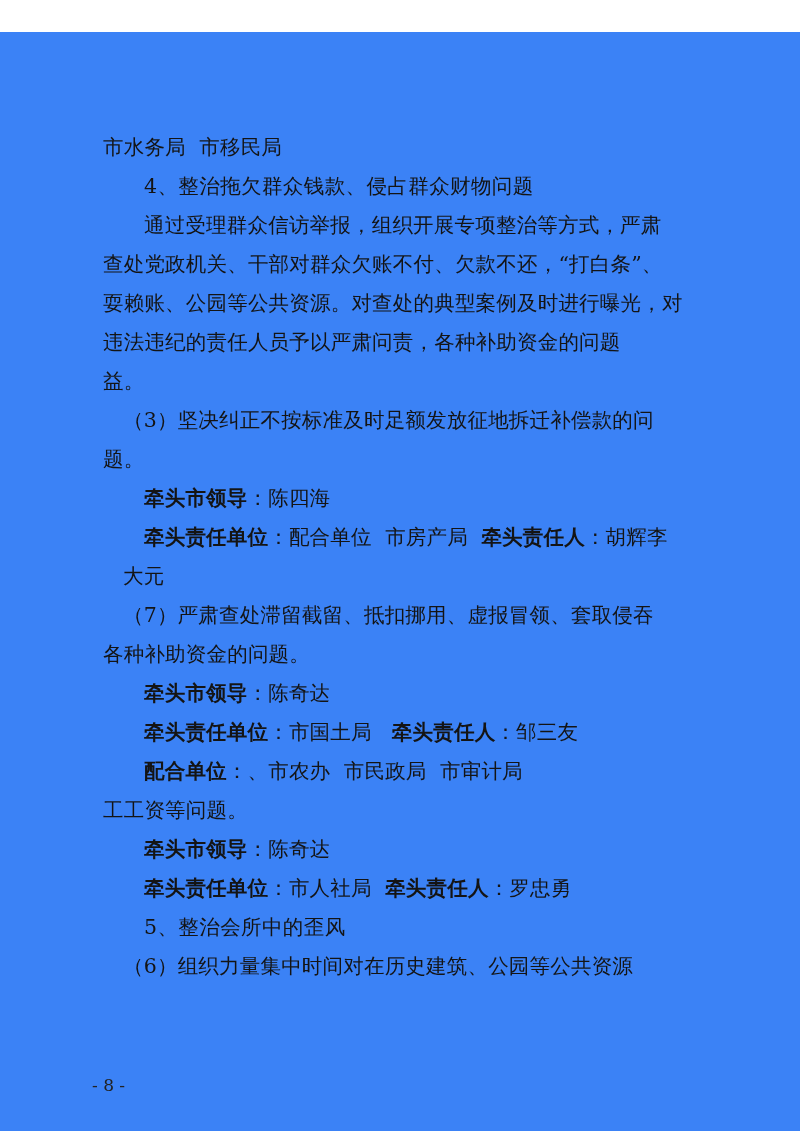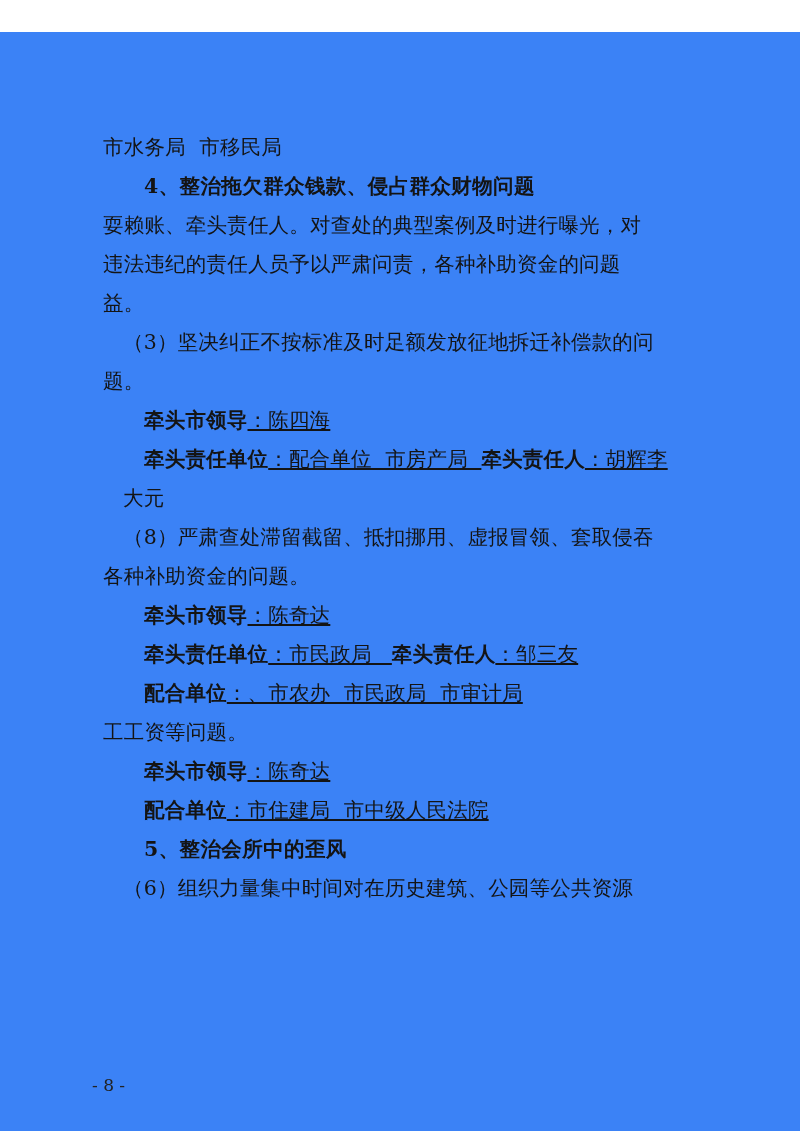"4、整治拖欠群众钱款、侵占群众财物问题" .heading { font-weight: bold -> normal }
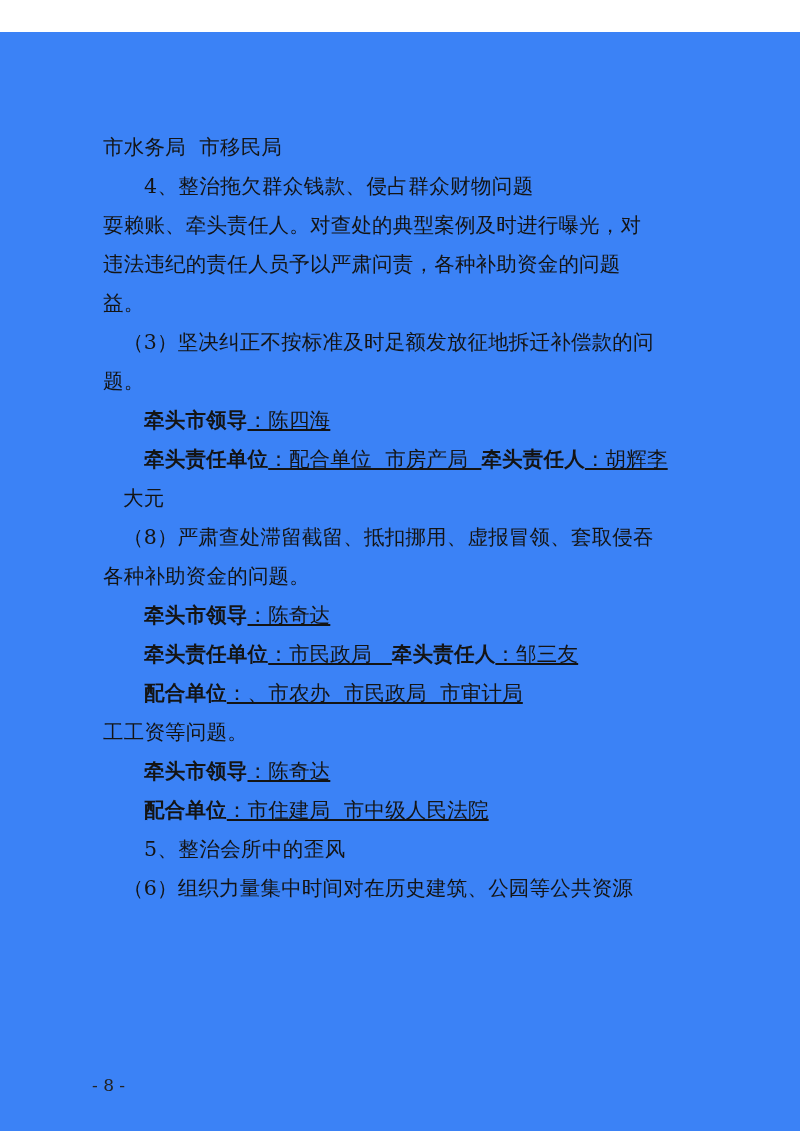"通过受理群众信访举报，组织开展专项整治等方式，严肃" div.line { html: none -> <div>通过受理群众信访举报，组织开展专项整治等方式，严肃</div> }
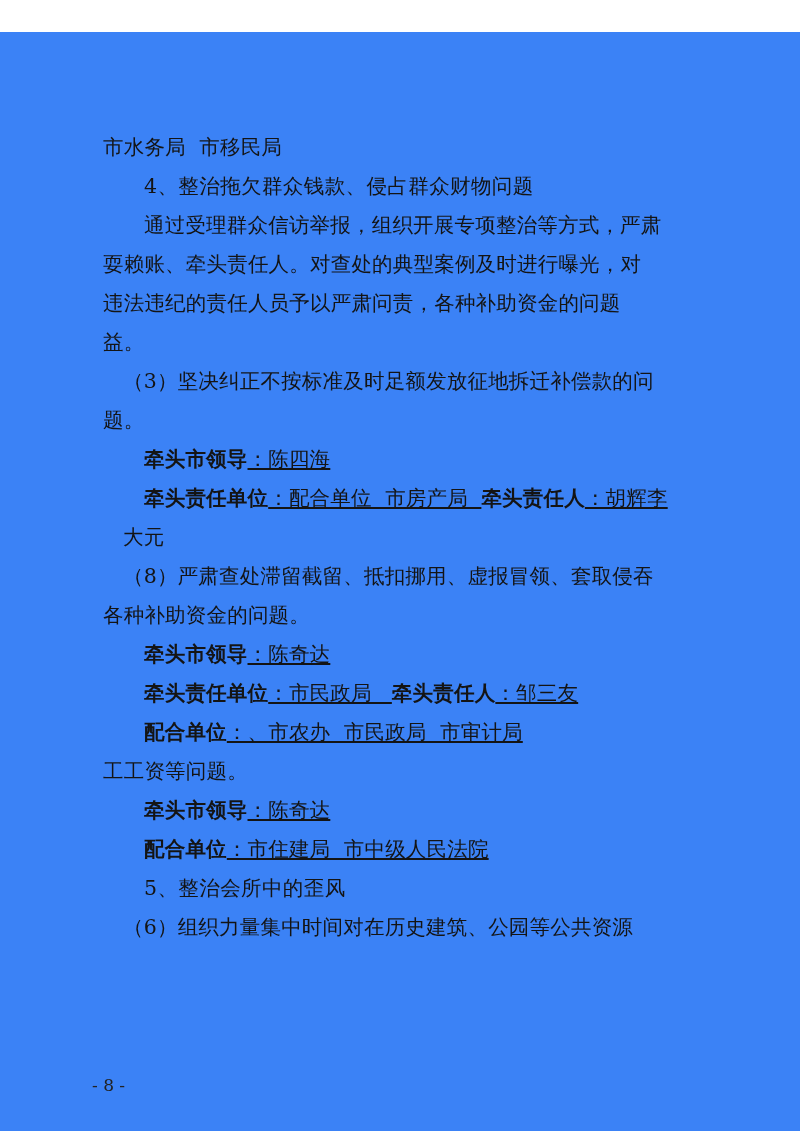"查处党政机关、干部对群众欠账不付、欠款不还，“打白条”、" div.line { html: none -> <div>查处党政机关、干部对群众欠账不付、欠款不还，“打白条”、</div> }
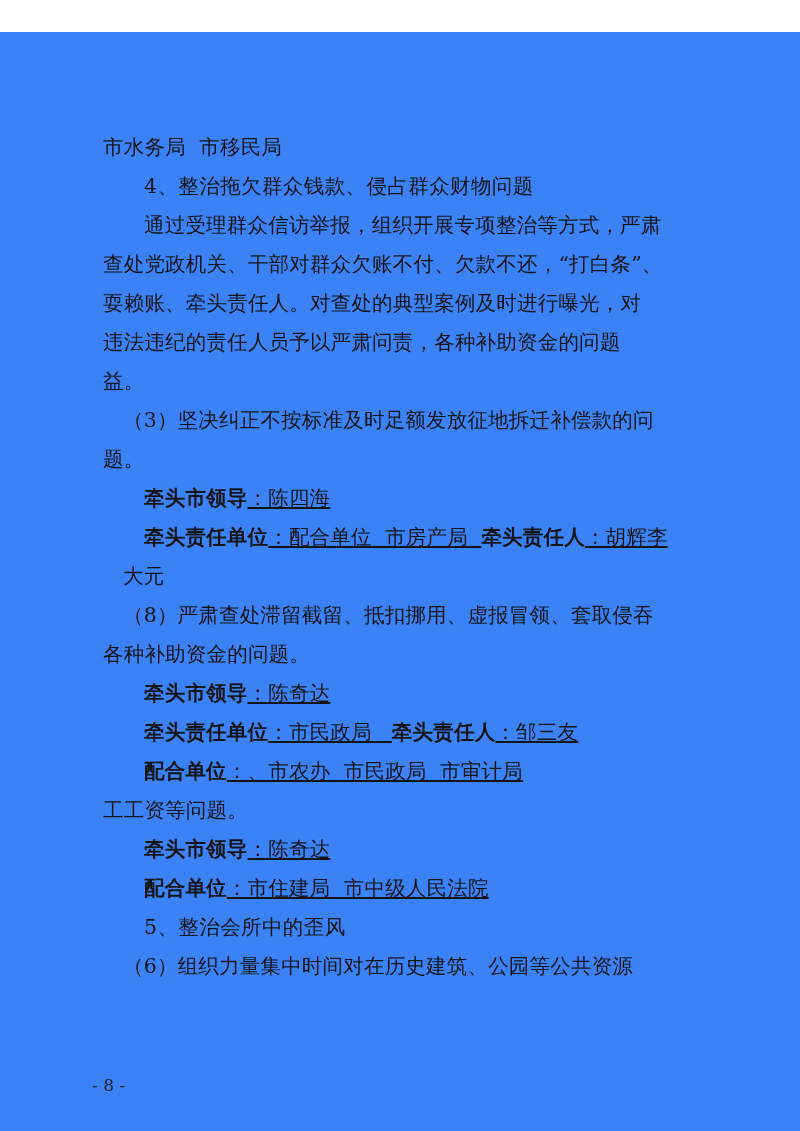"耍赖账、牵头责任人。对查处的典型案例及时进行曝光，对" div.line { text: 牵头责任人 -> 公园等公共资源 }
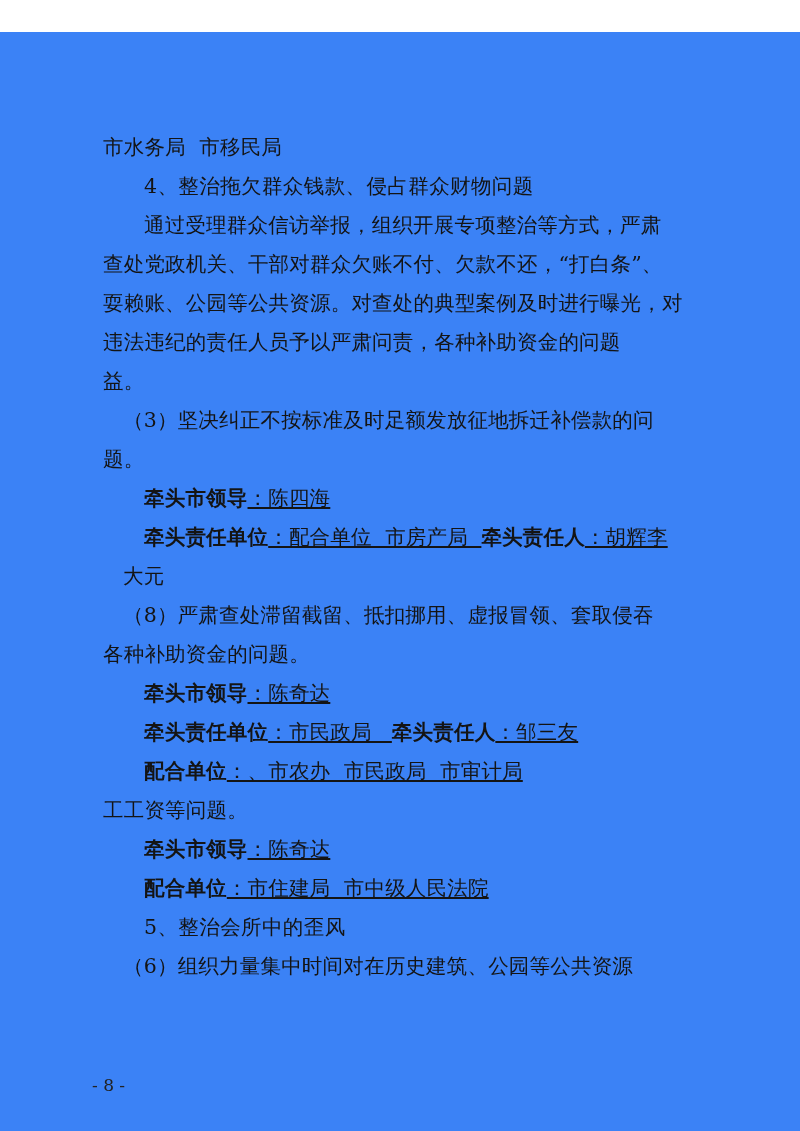"：陈四海" .seg { text-decoration: underline -> none }
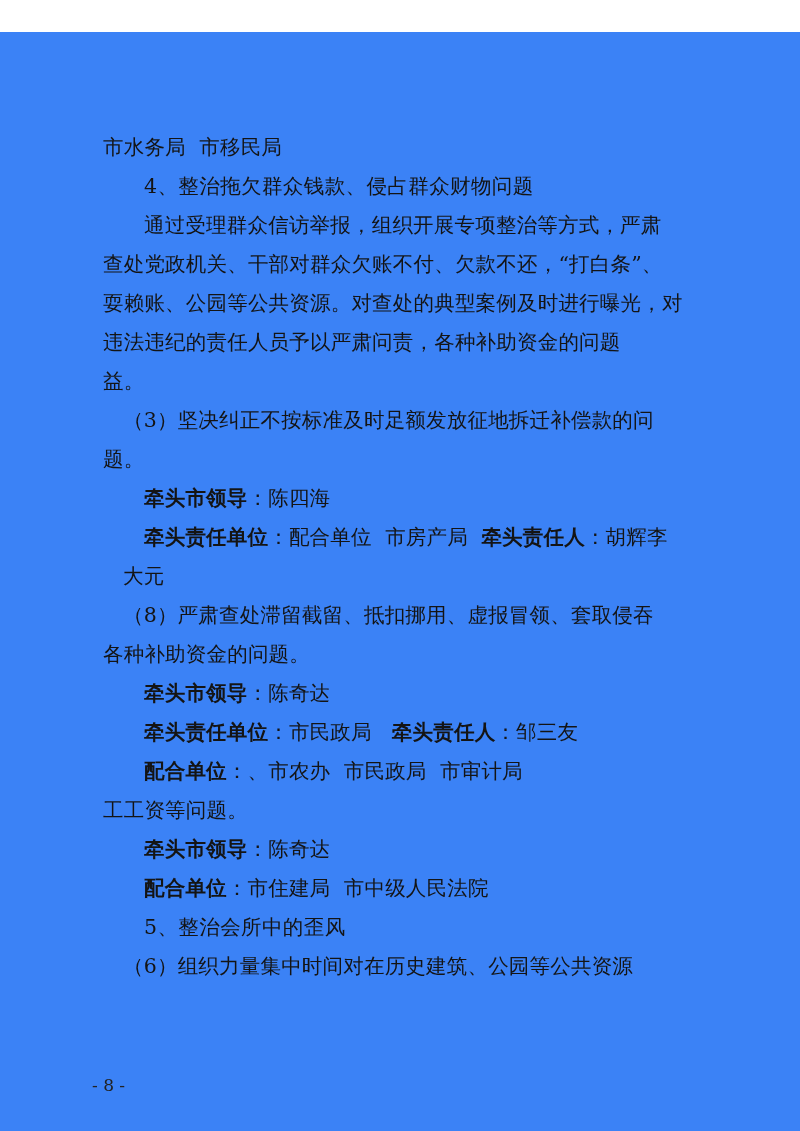"（8）严肃查处滞留截留、抵扣挪用、虚报冒领、套取侵吞" div.line { text: 8 -> 7 }
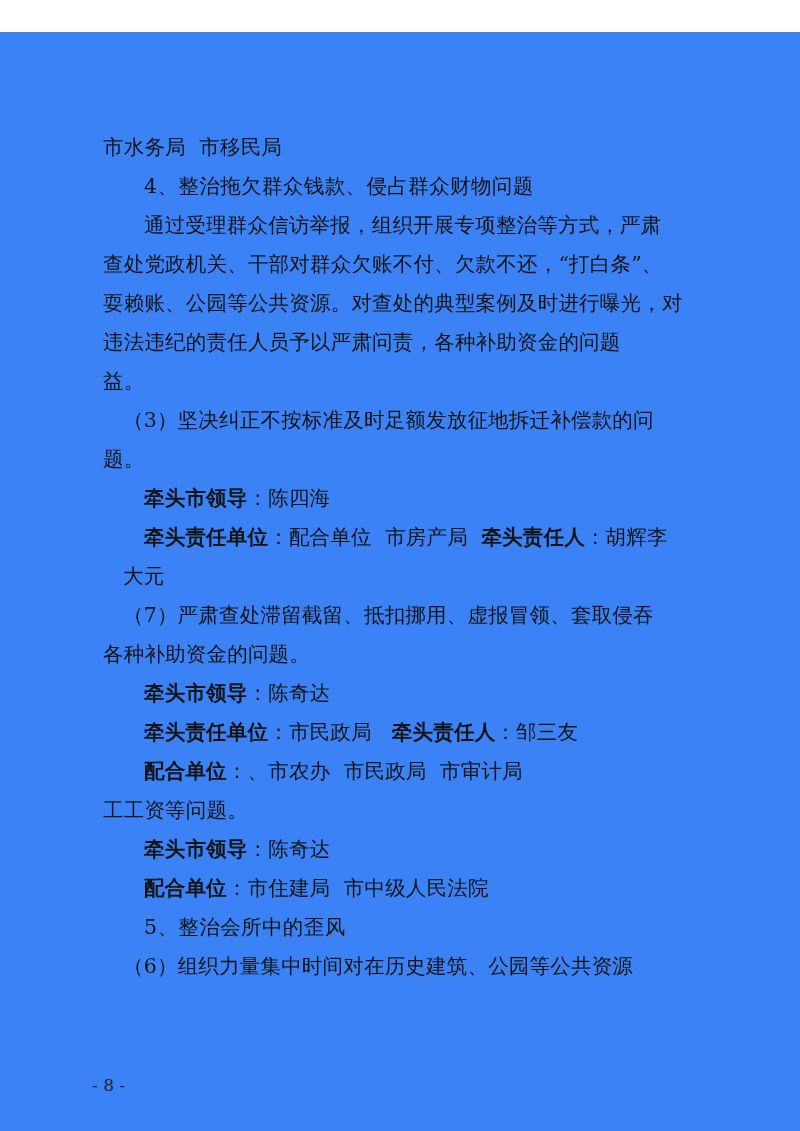"：市民政局" span.seg { text: 民政 -> 国土 }
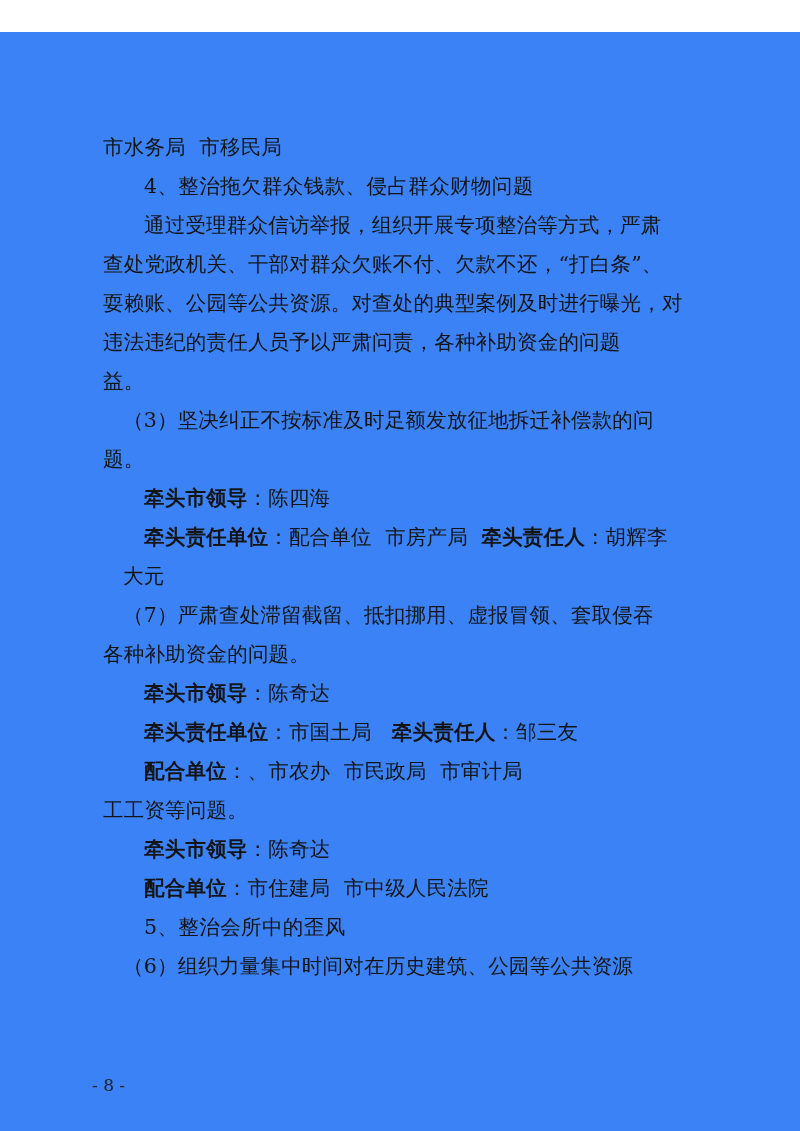"牵头责任单位：市人社局 牵头责任人：罗忠勇" div.line { html: none -> <div><span>牵头责任单位</span><span>：市人社局 </span><span>牵头责任人</span><span>：罗忠勇</span></div> }
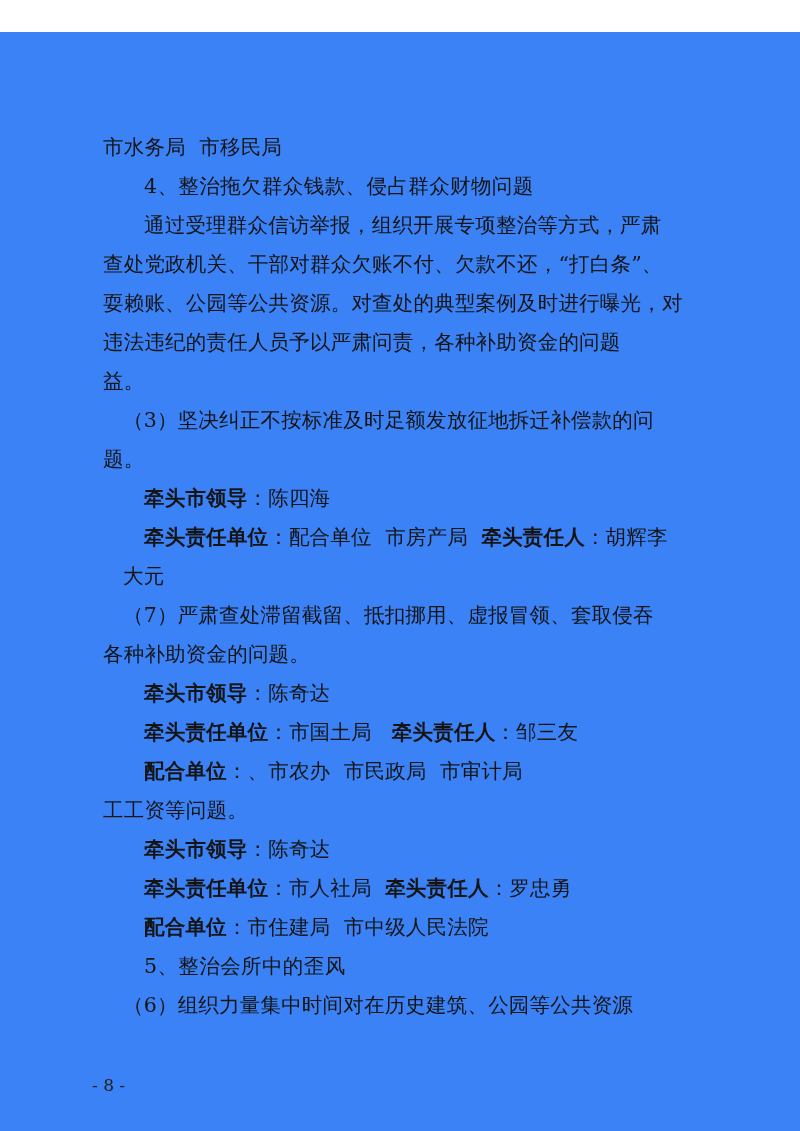"配合单位：市住建局 市中级人民法院" div.line { html: <div><span>配合单位</span><span>：市住建局 市中级人民法院</span></div> -> none }
